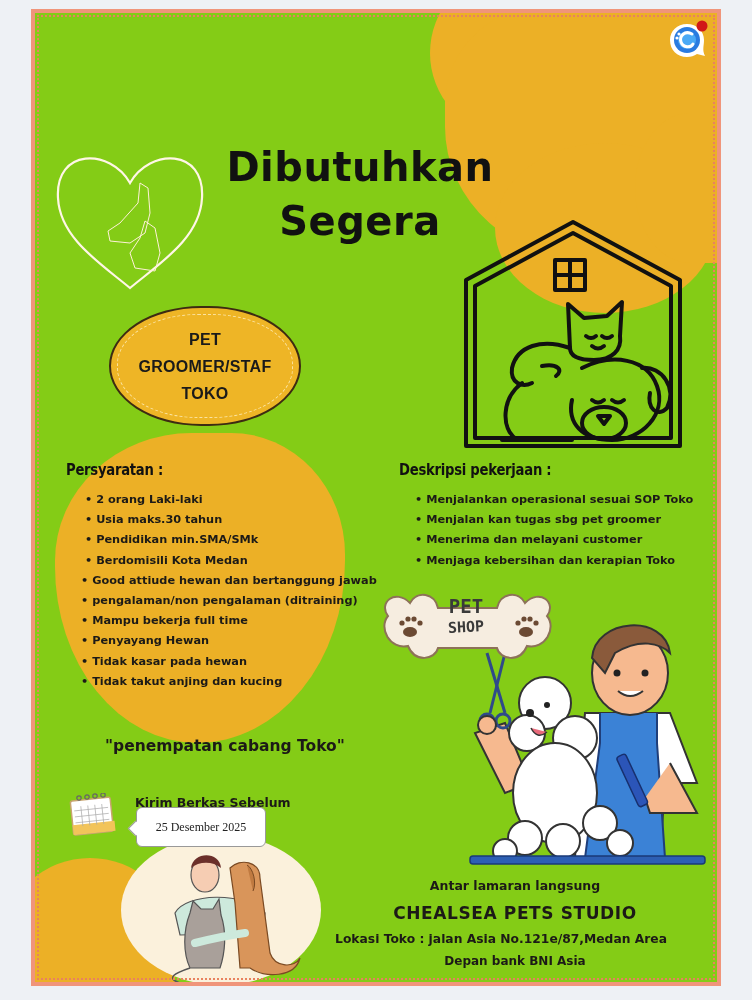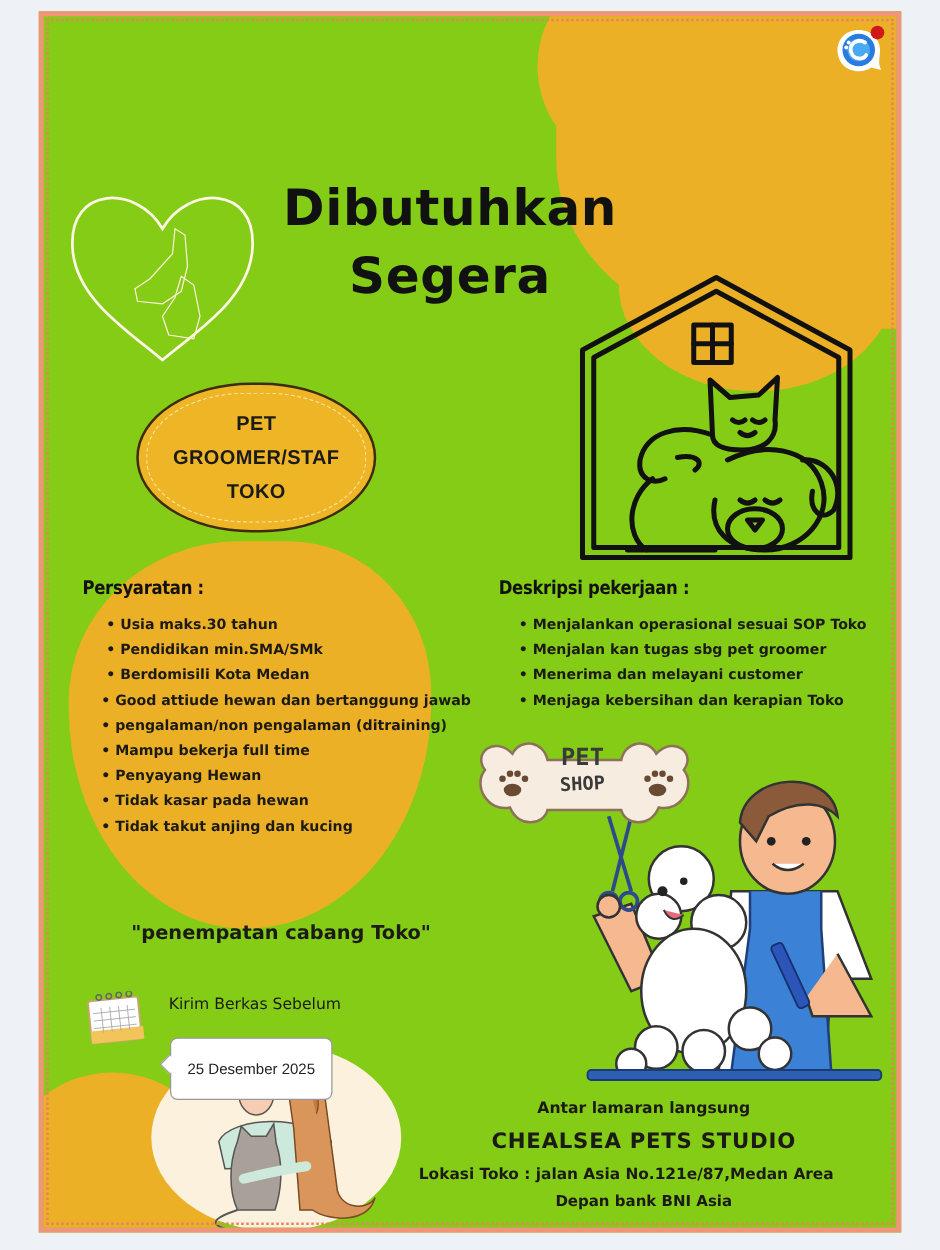"2 orang Laki-laki" li.indent { html: none -> <li>2 orang Laki-laki</li> }
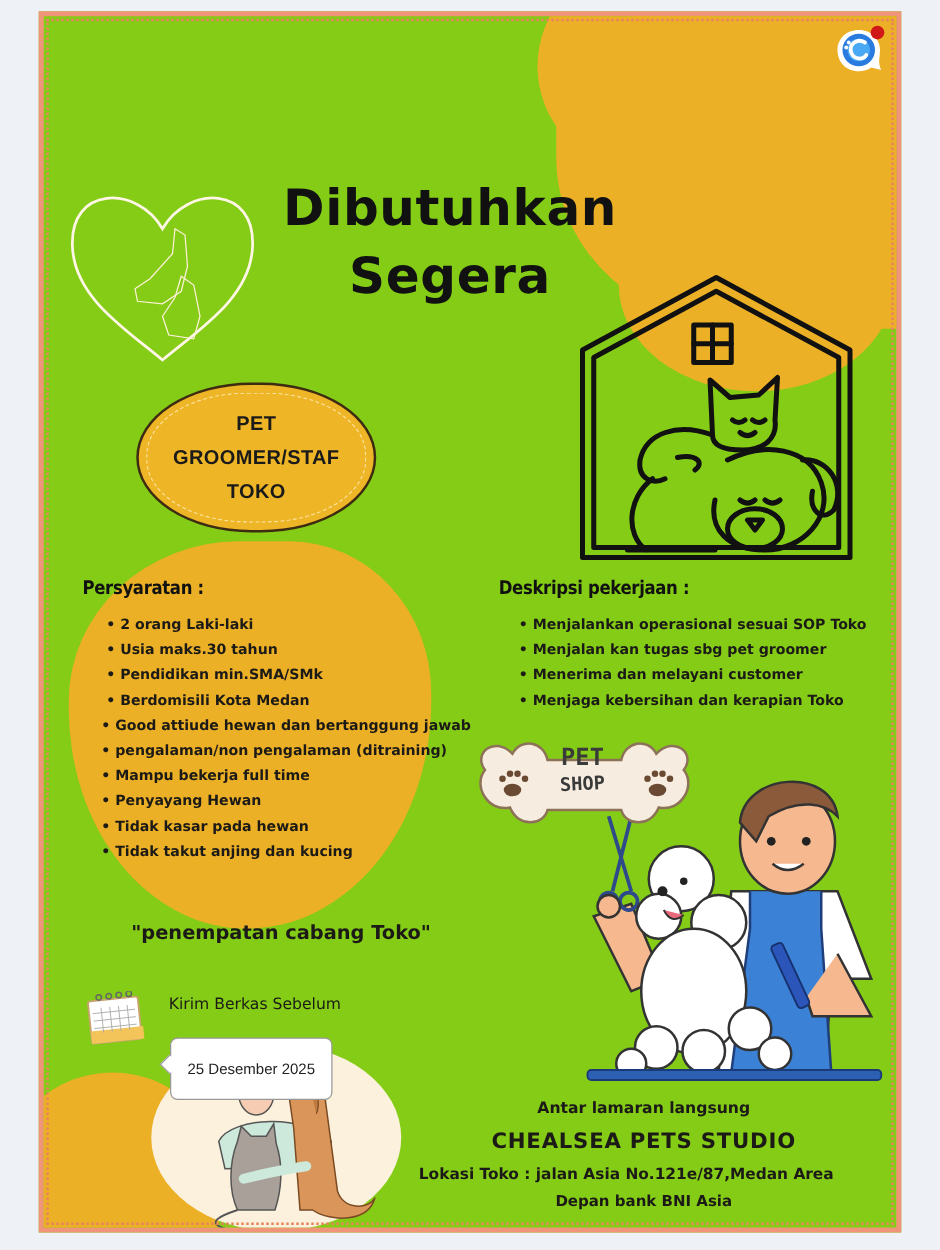"Kirim Berkas Sebelum" .deadline-label { font-weight: normal -> bold }
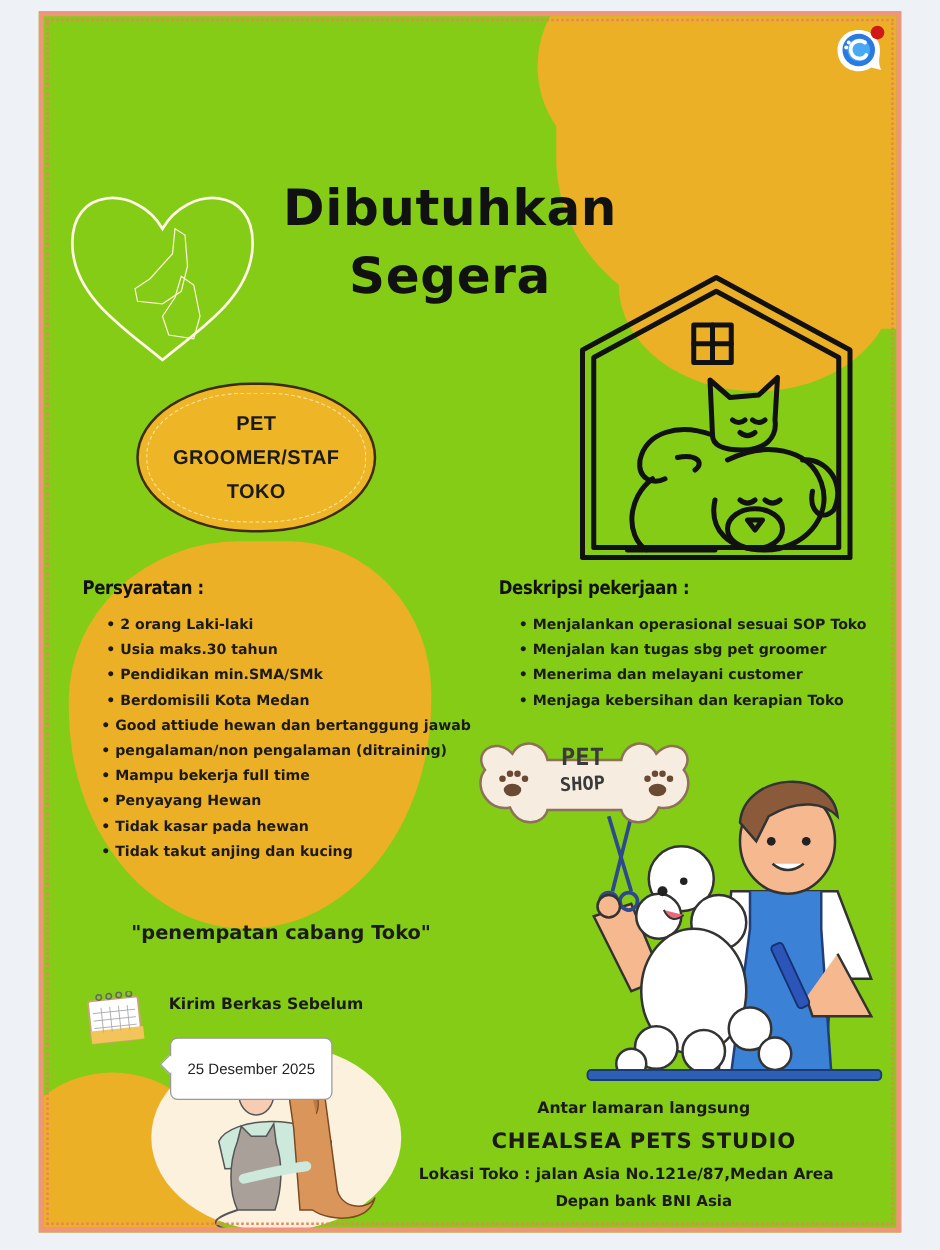"25 Desember 2025" .date-bubble { font-family: Liberation Sans, sans-serif -> Liberation Serif, serif; height: 50px -> 40px; margin-top: 23px -> none }
